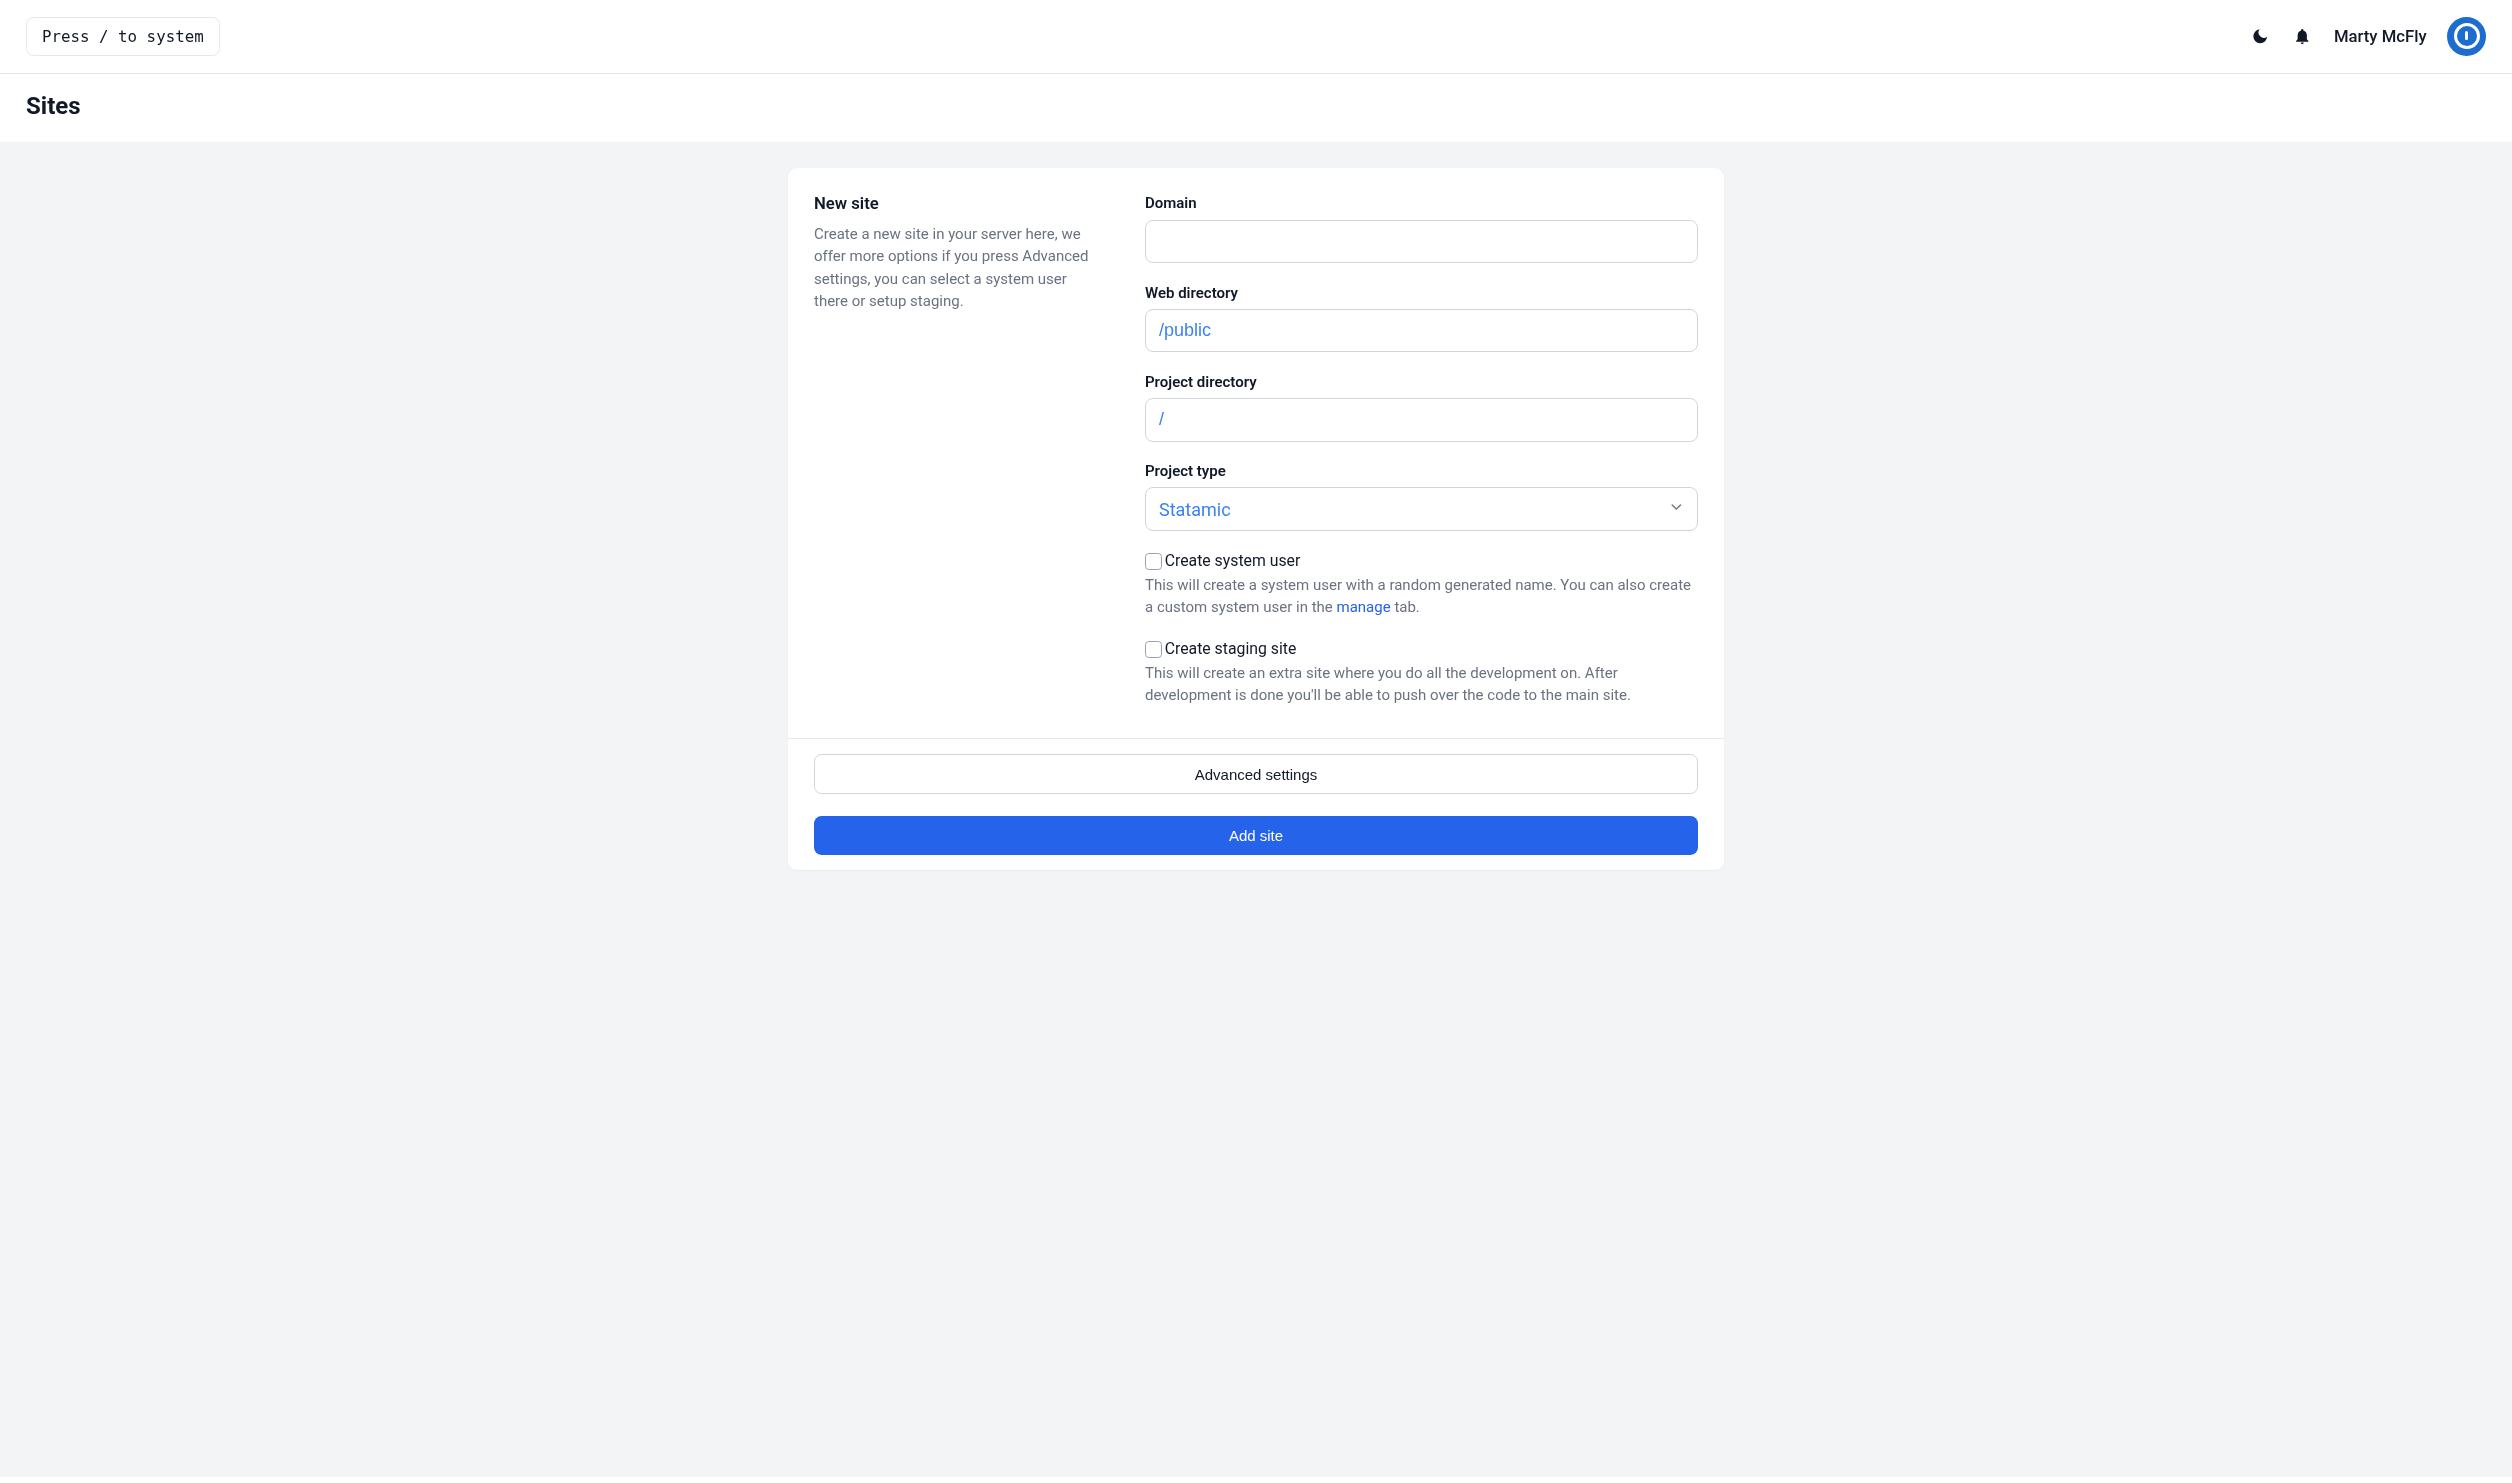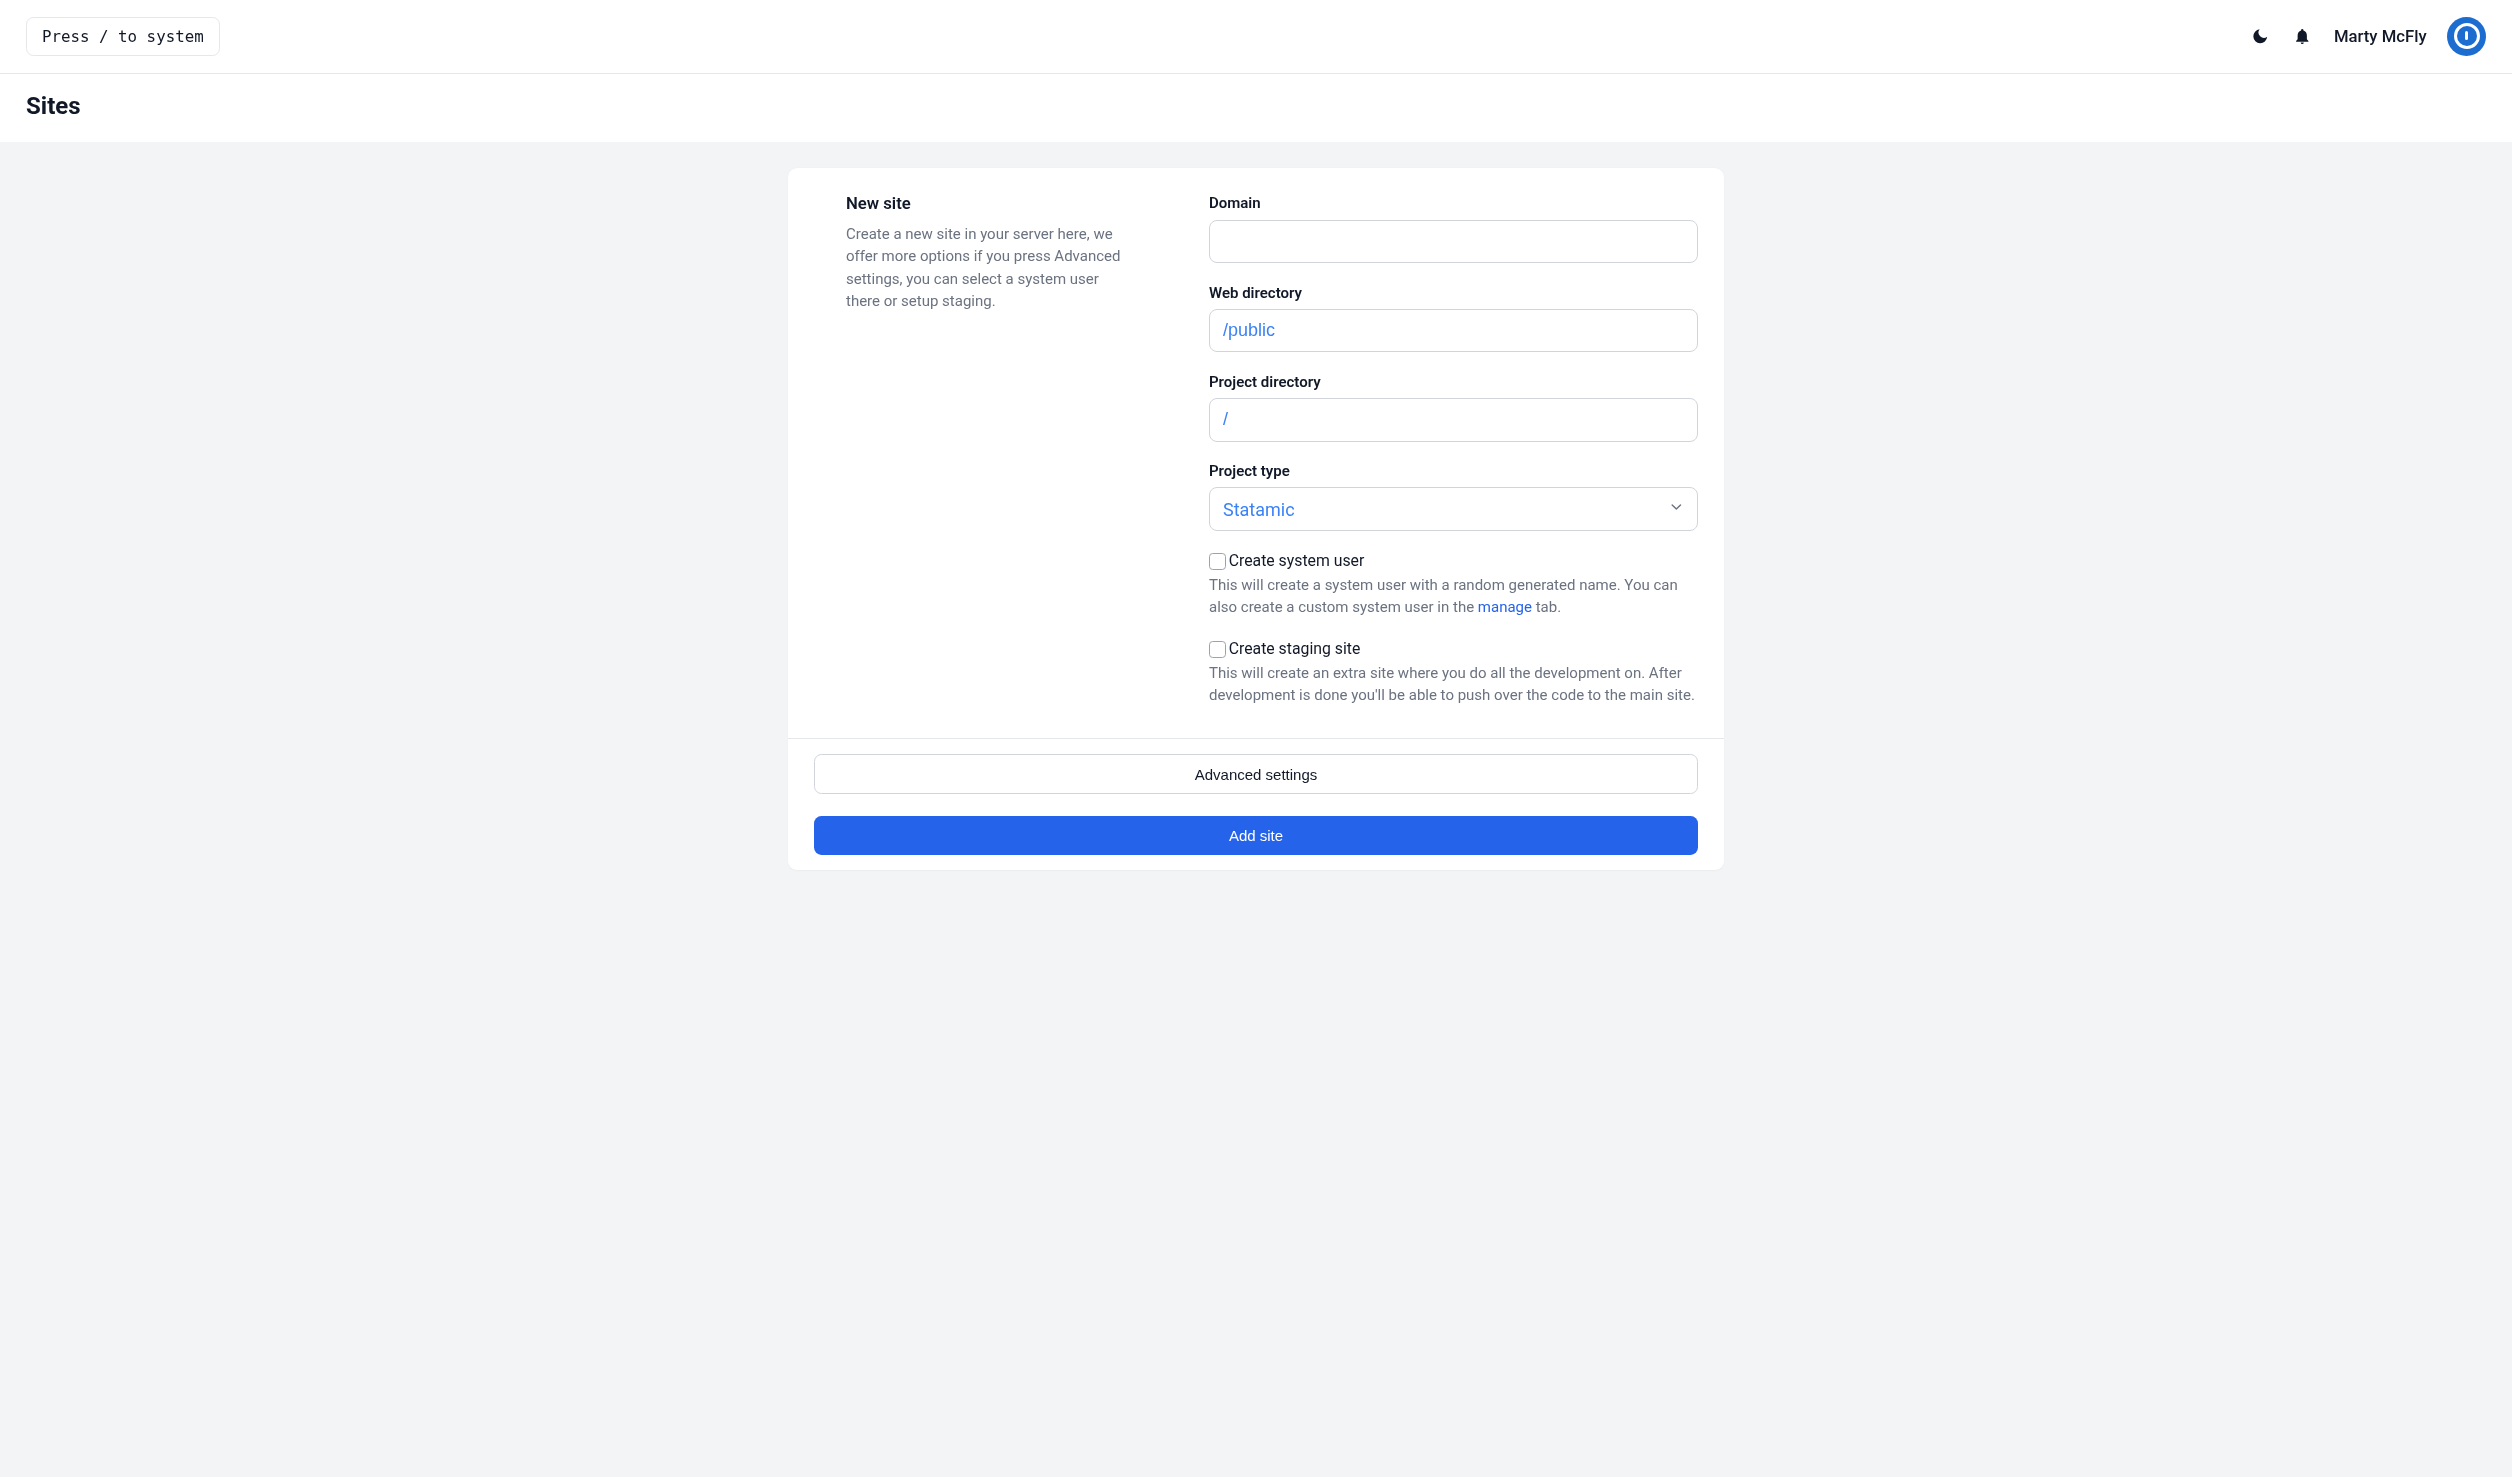"New site" .card-left { margin-left: 32px -> none }
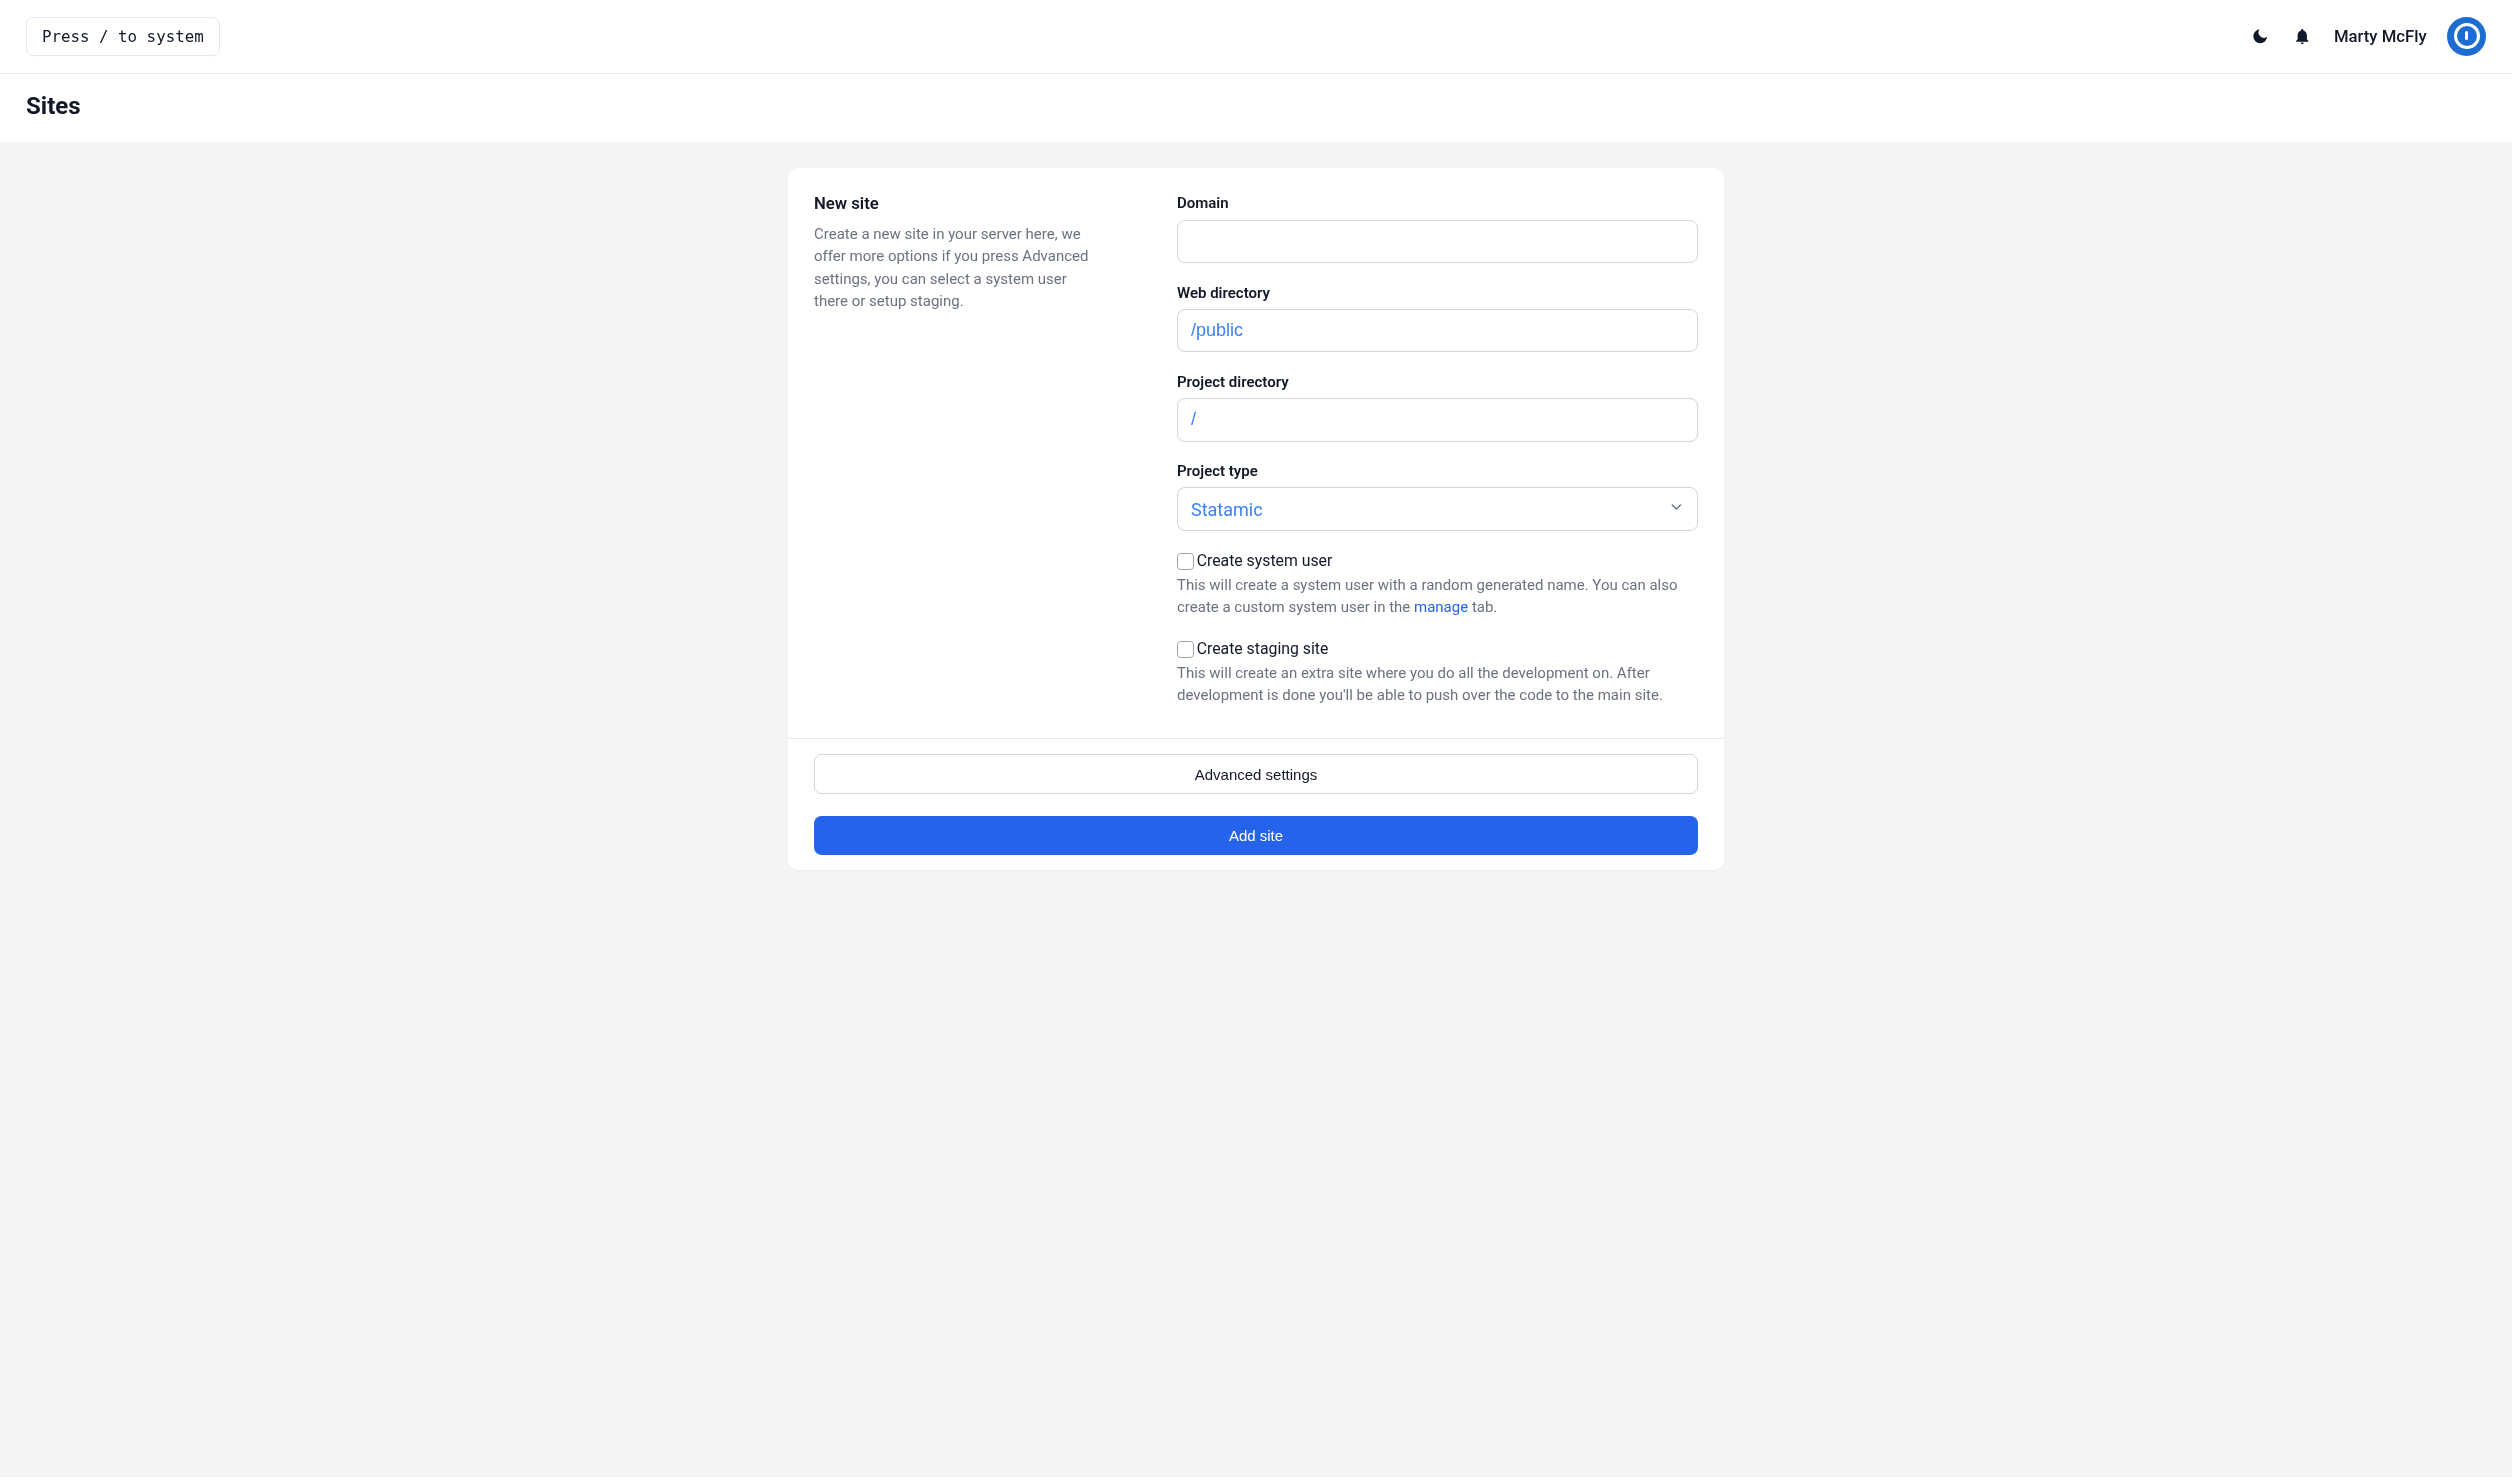"Domain" .card-right { margin-left: 32px -> none }
